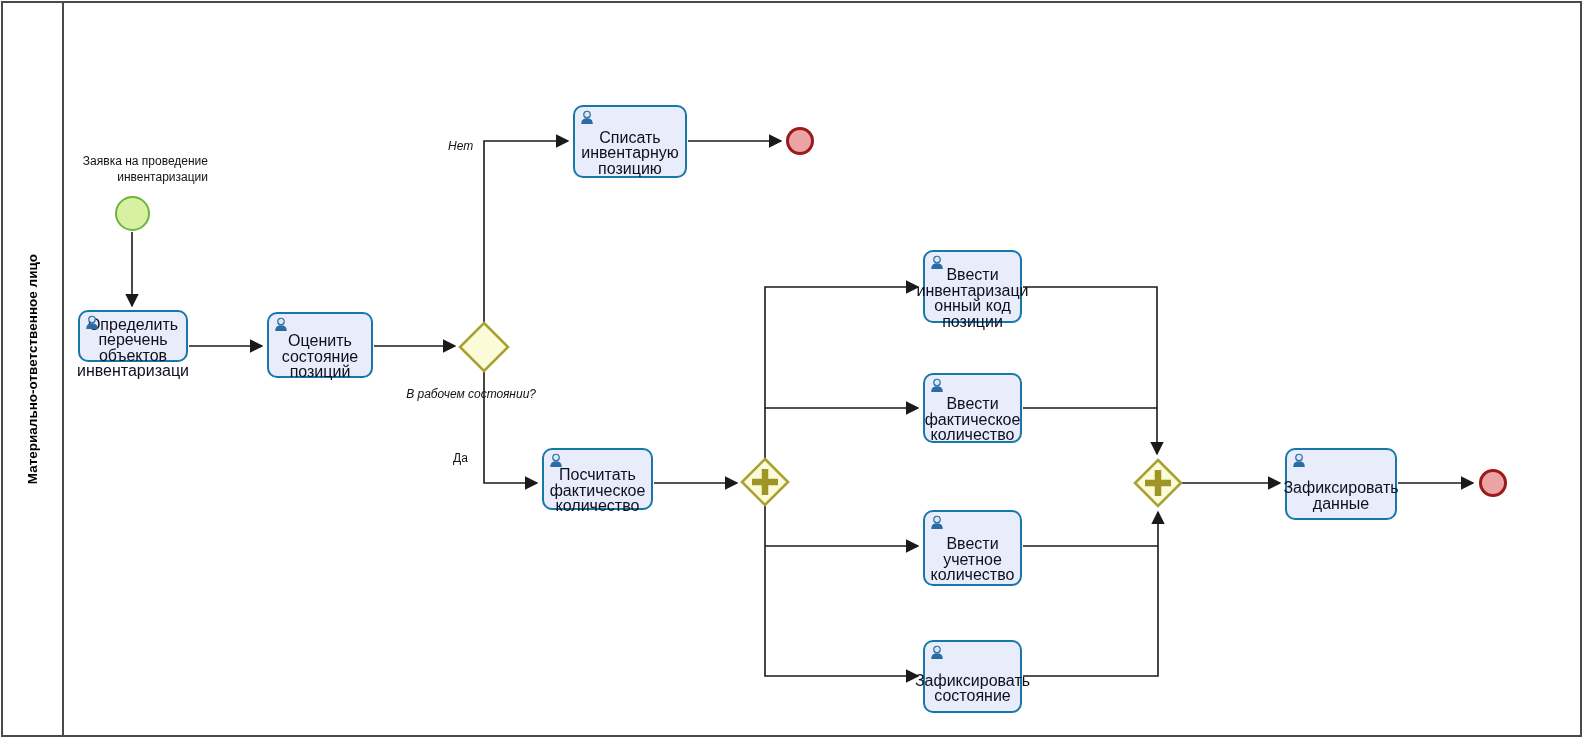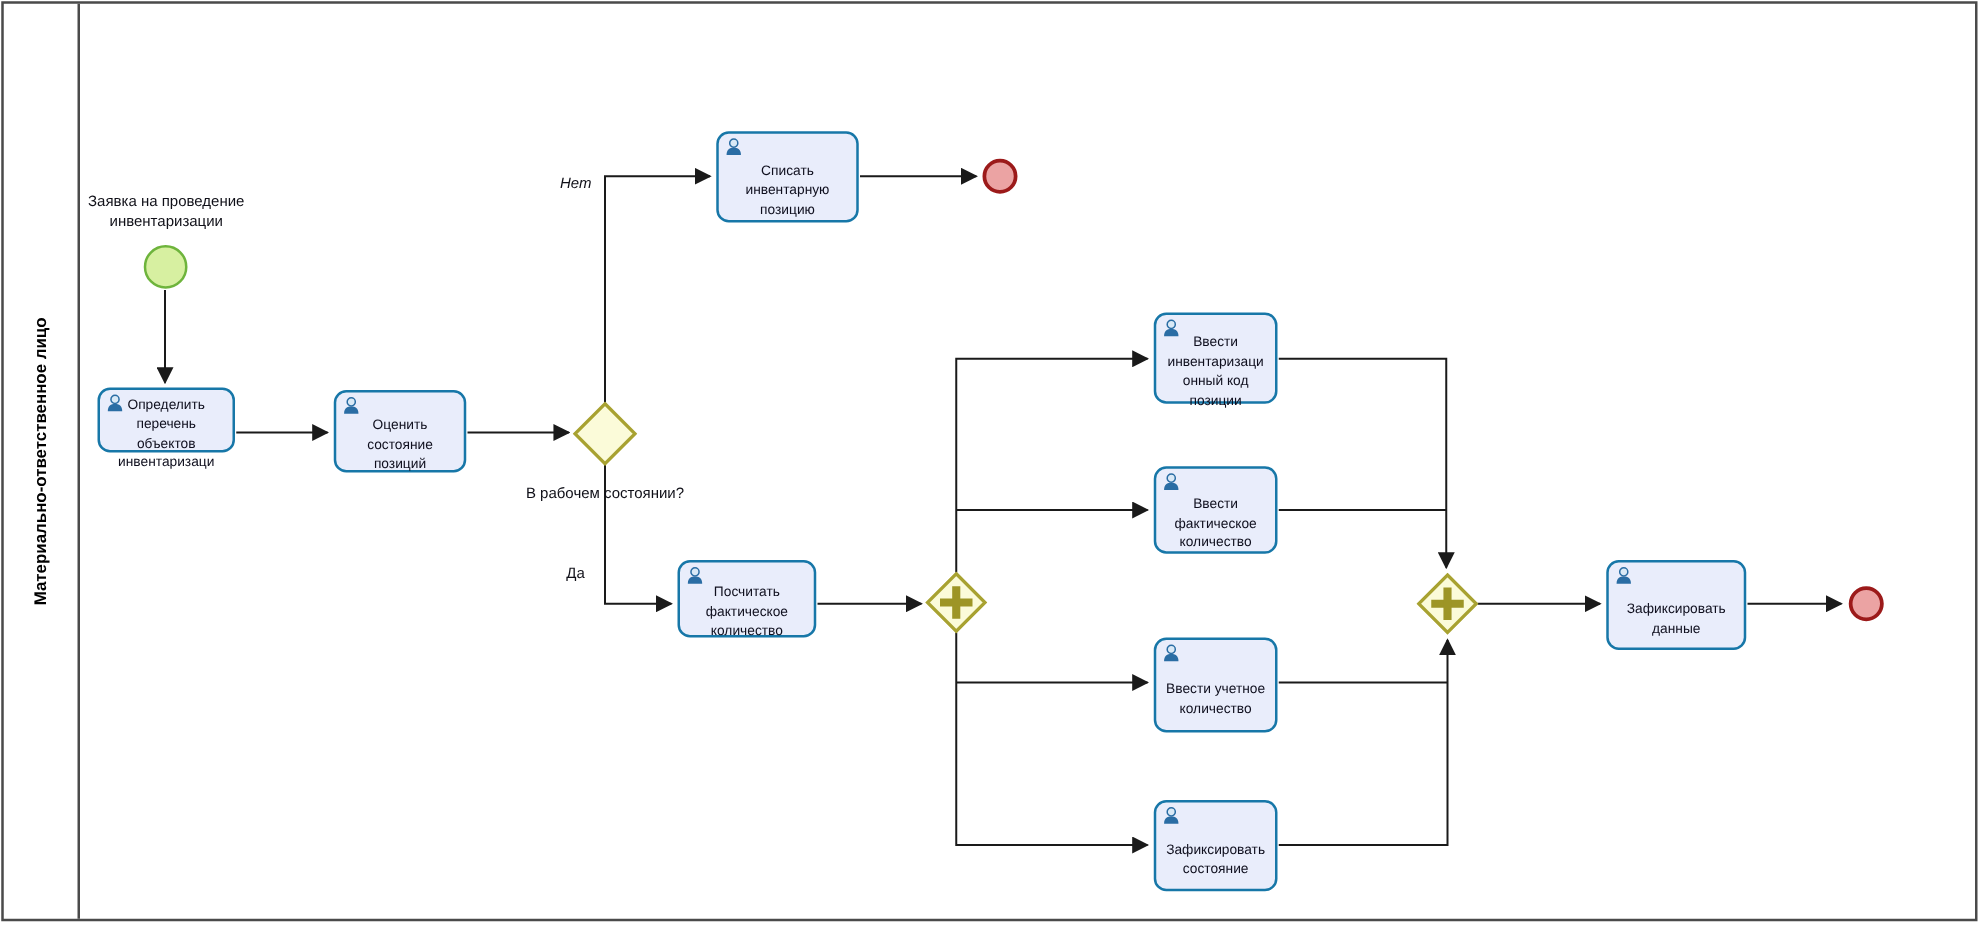"Списать" .task-label { font-size: 11px -> 16px }
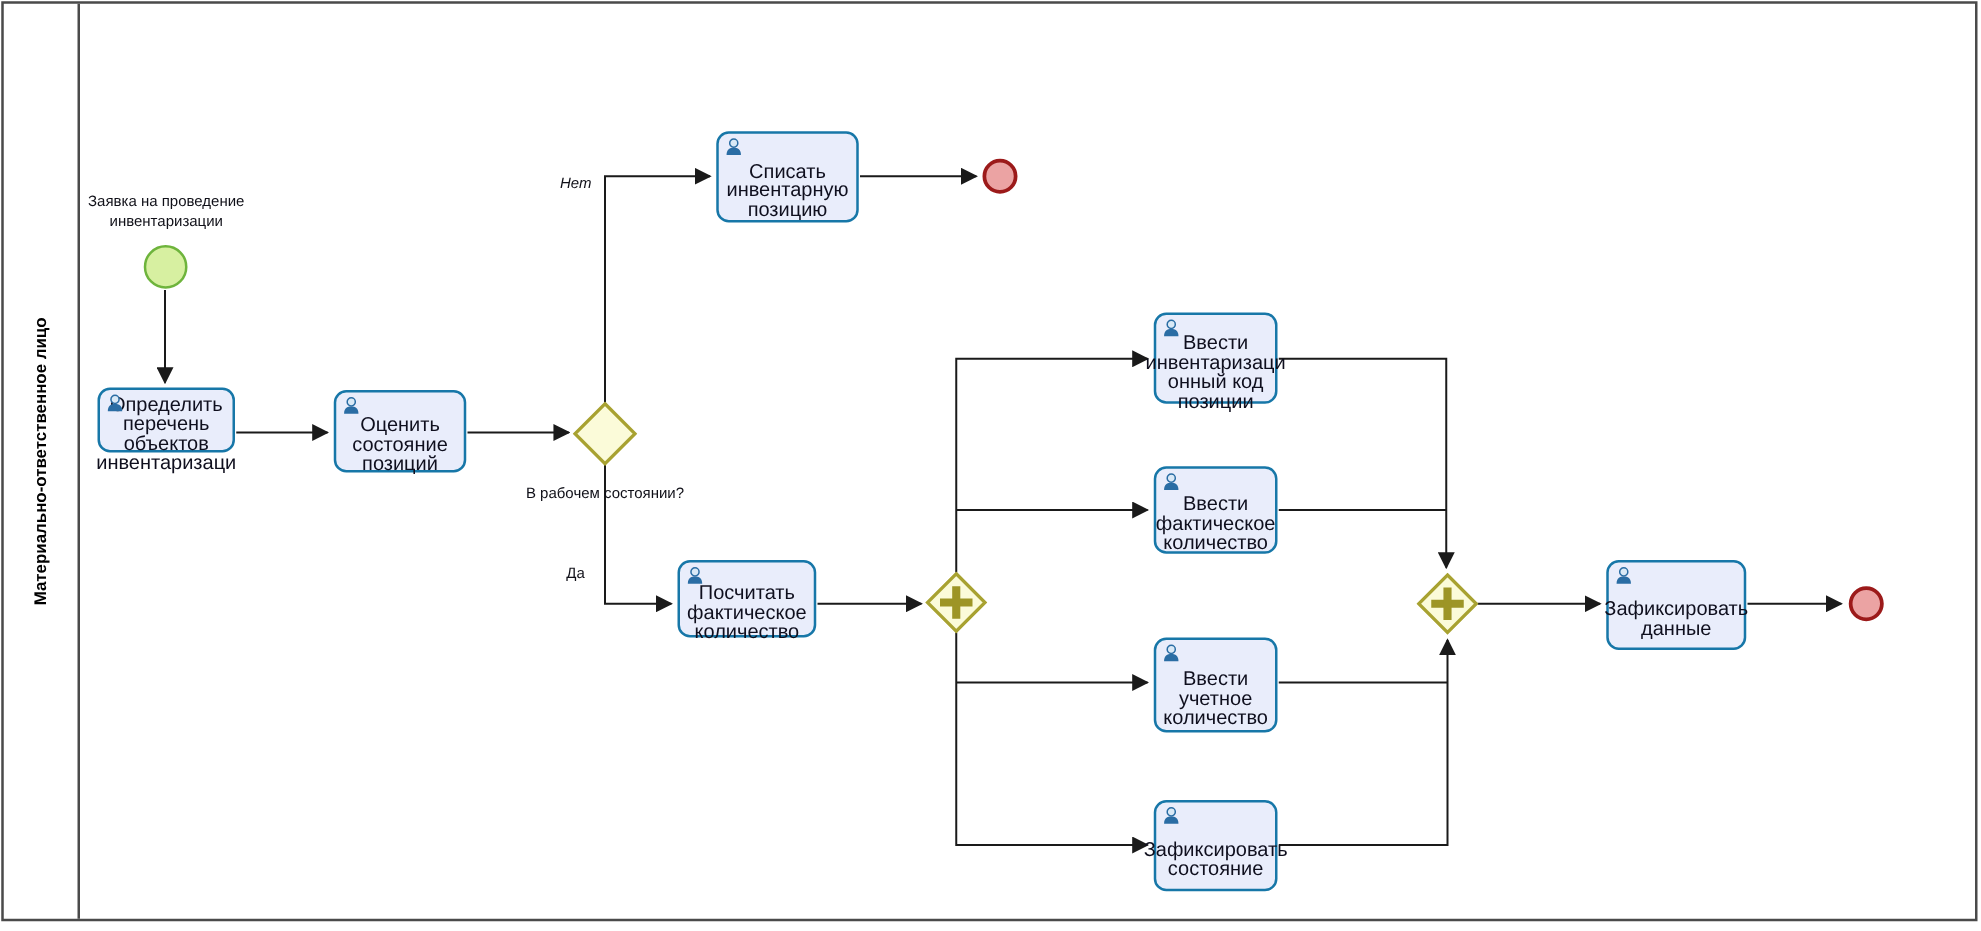"Заявка на проведение" .centered { text-align: center -> right }
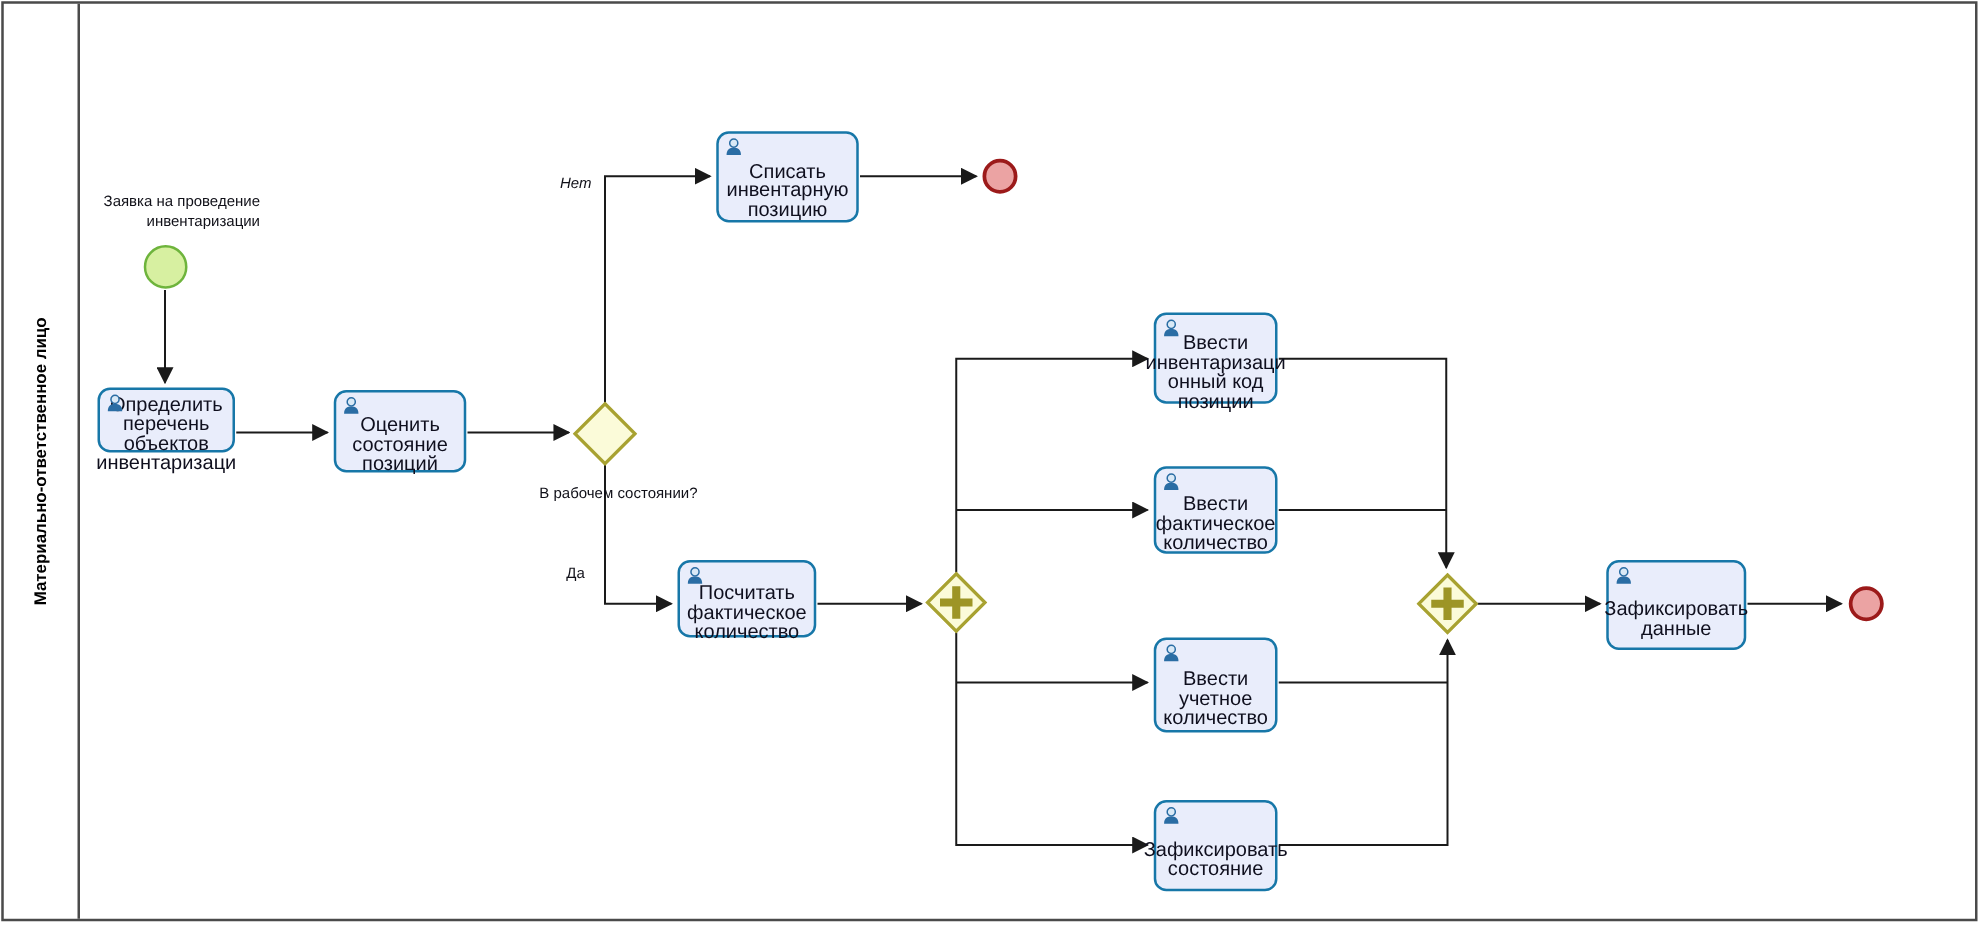"В рабочем состоянии?" div.flow-label { font-style: none -> italic; left: 410px -> 388px }
